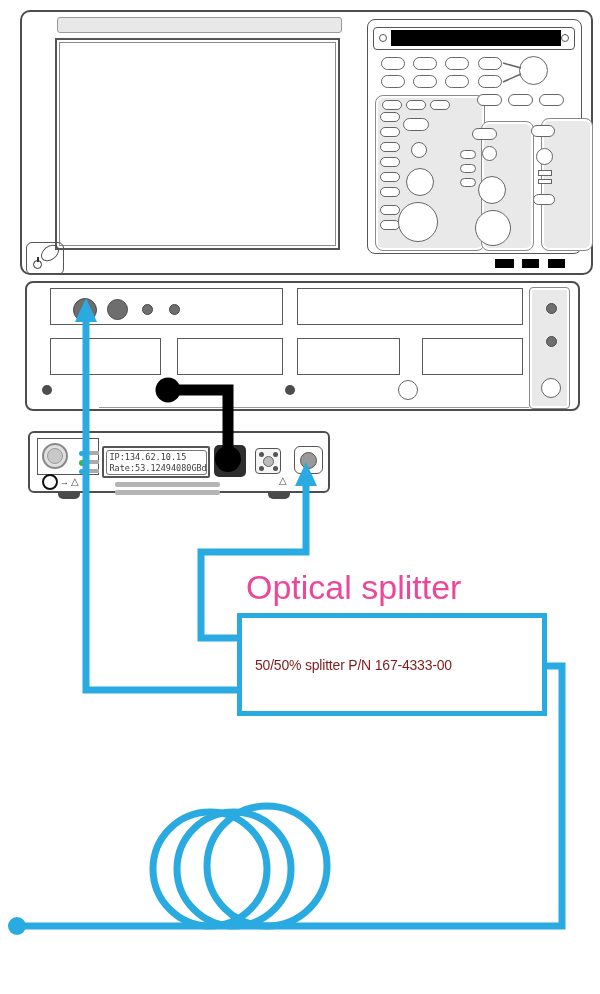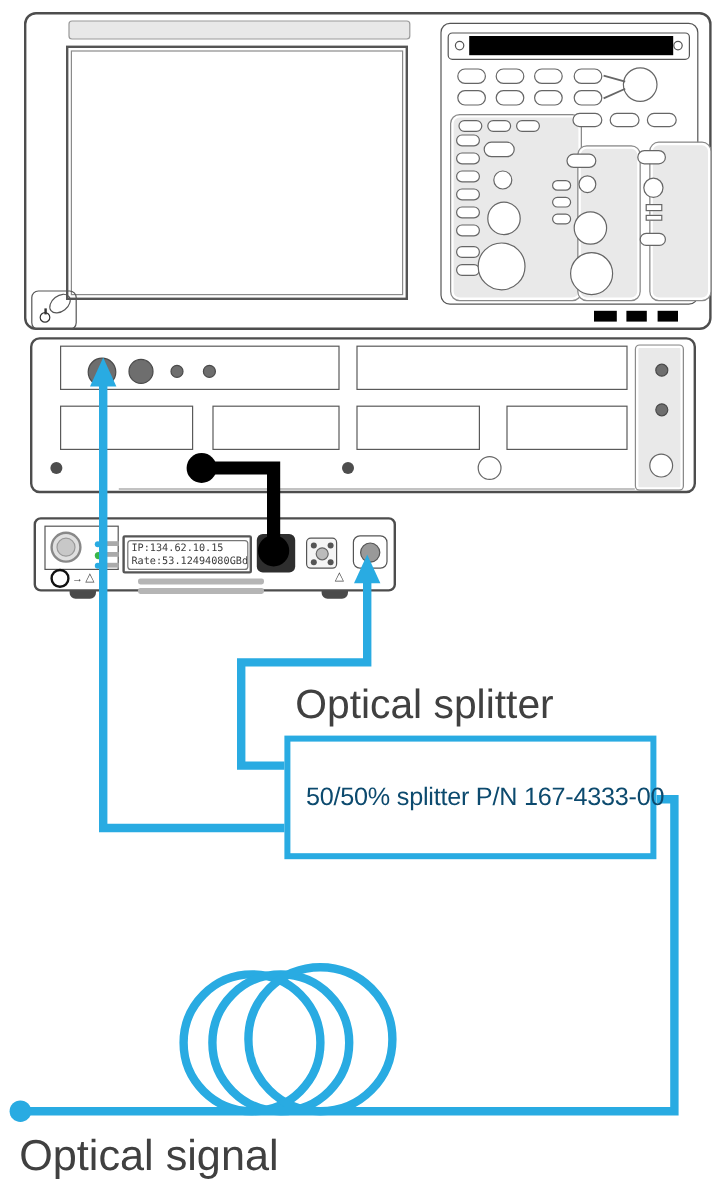"Optical splitter" .big-label { color: #404040 -> #ec4899 }
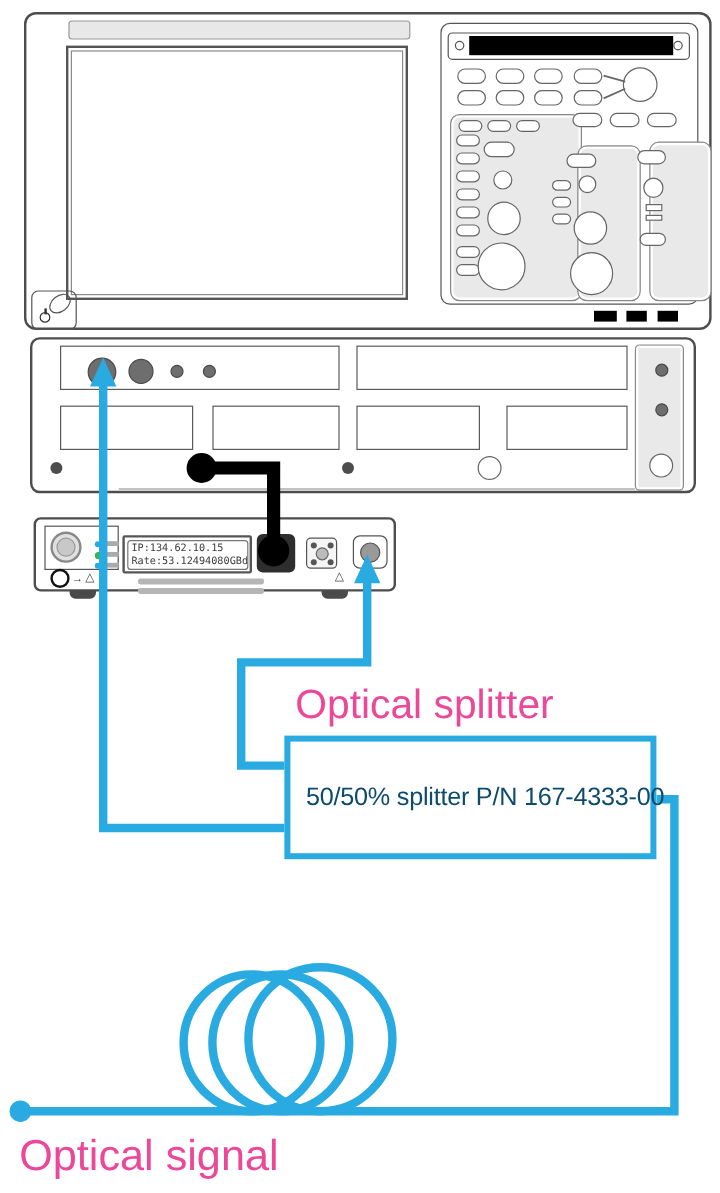"50/50% splitter P/N 167-4333-00" .callout-line { color: #0c4a6e -> #7f1d1d; font-size: 21px -> 14px }
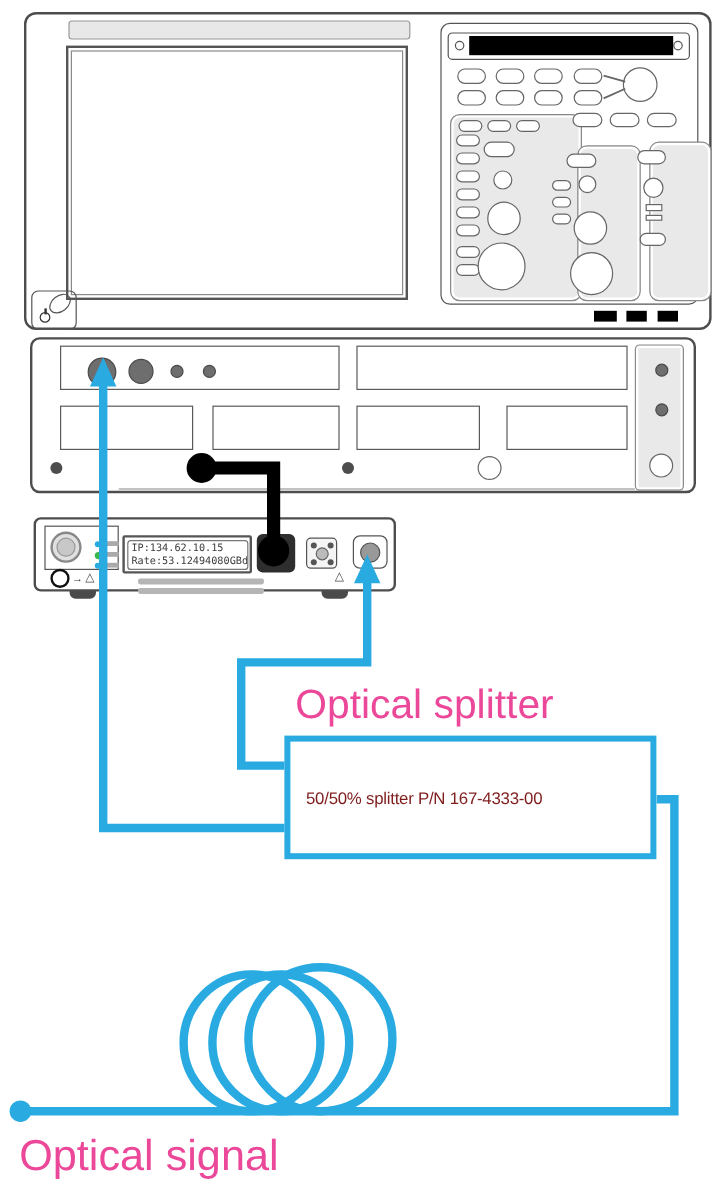"Optical signal" div.big-label { html: <div>Optical signal</div> -> none }
